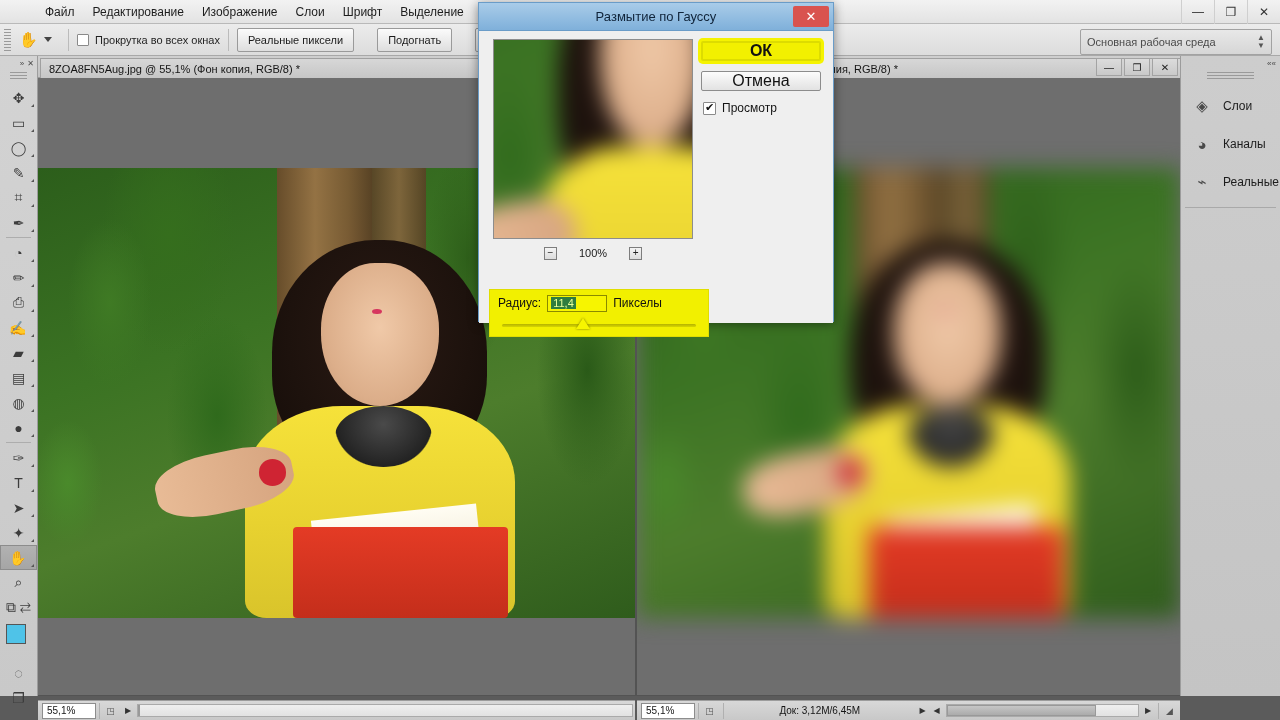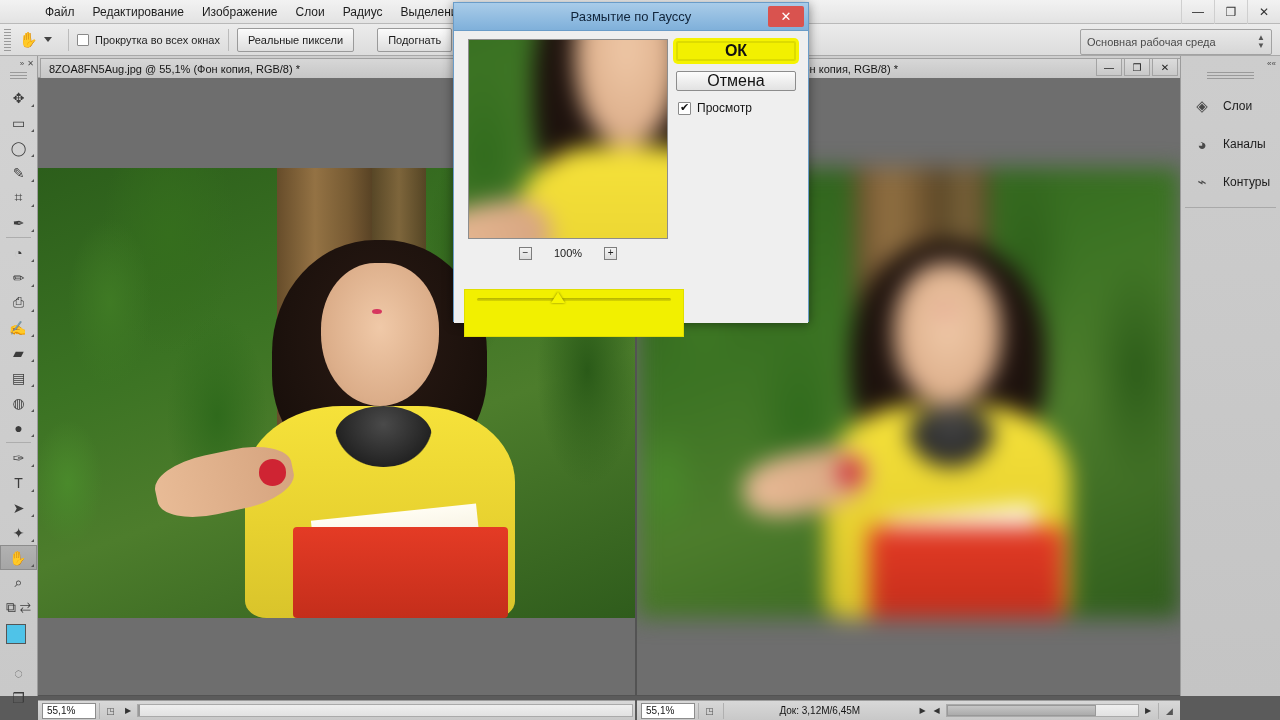"Радиус" div.menu-item { text: Радиус -> Шрифт }
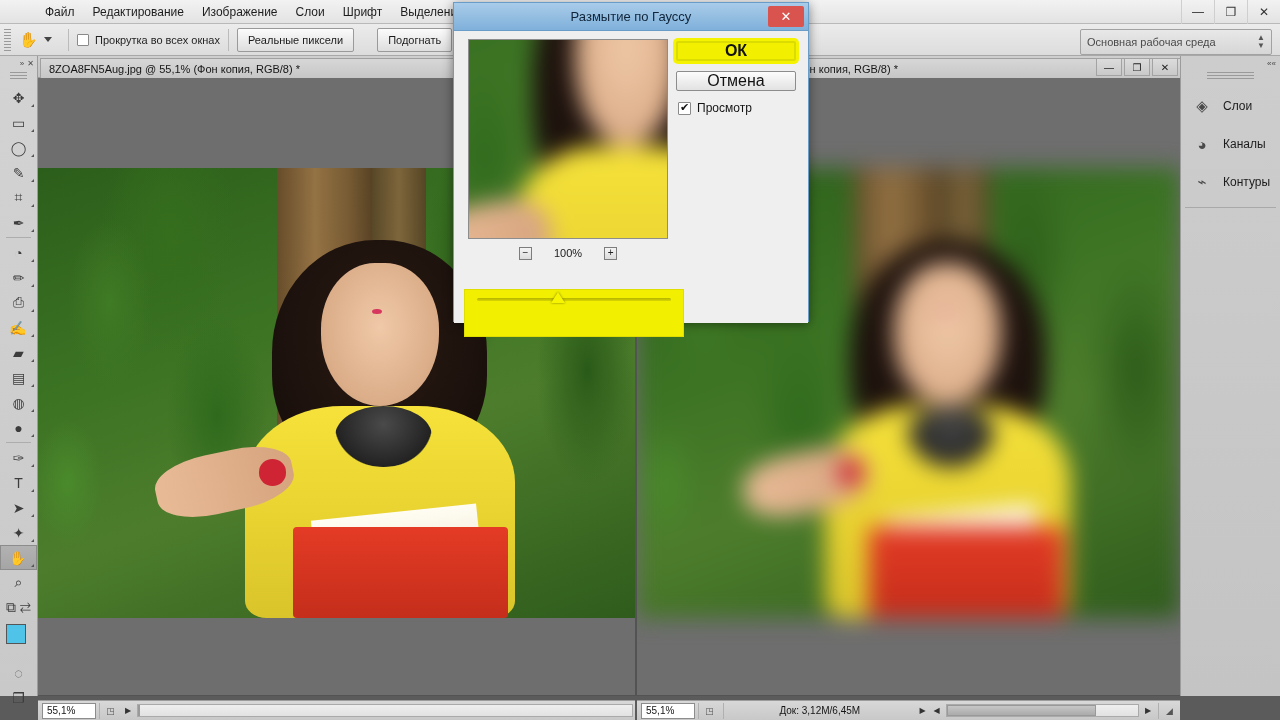"Размытие по Гауссу" .dialog { left: 453px -> 478px }
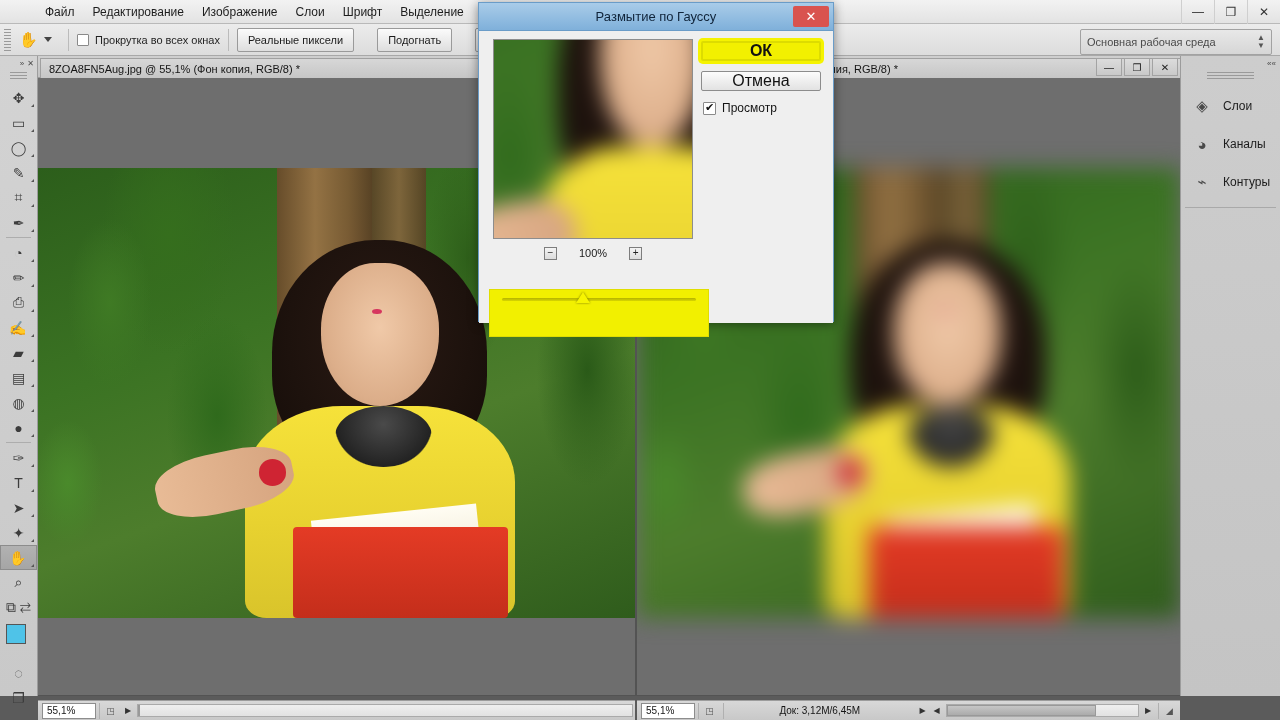"Контуры" span { text: Контуры -> Реальные }
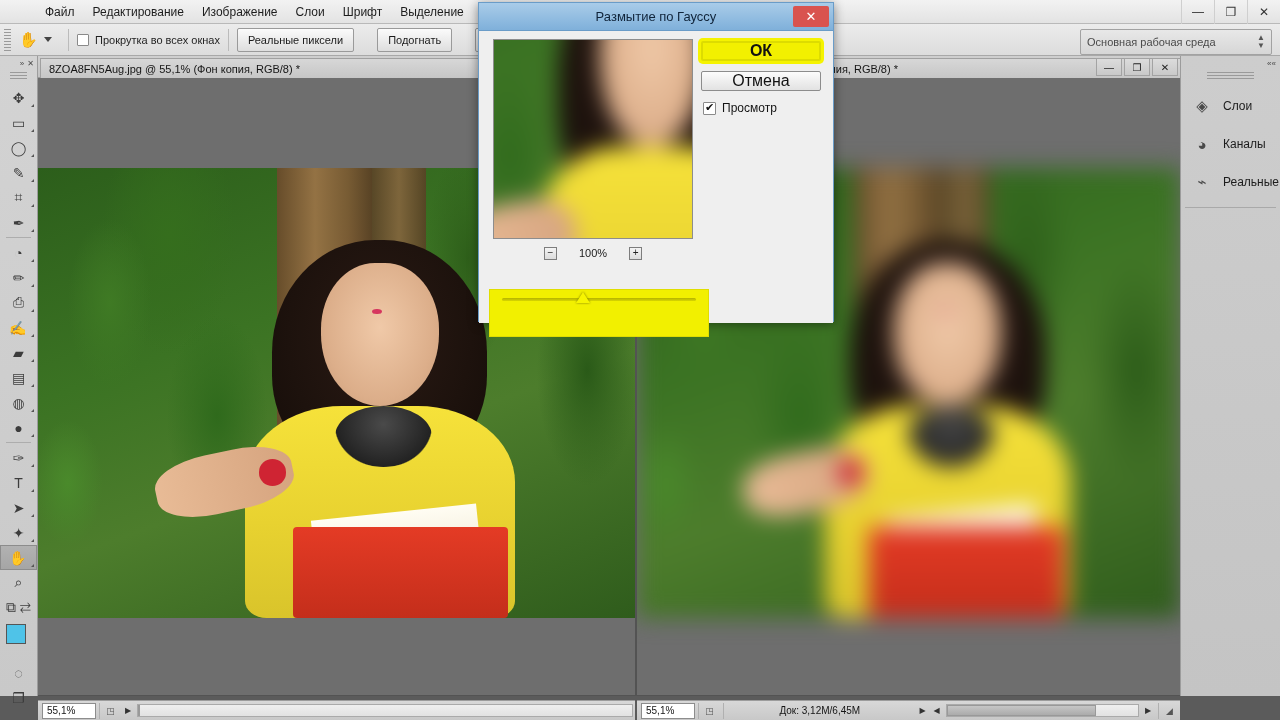"Радиус:" div.radius-row { html: none -> <div> <span>Радиус:</span> <div> <span>11,4</span> </div> <span>Пикселы</span> </div> }
